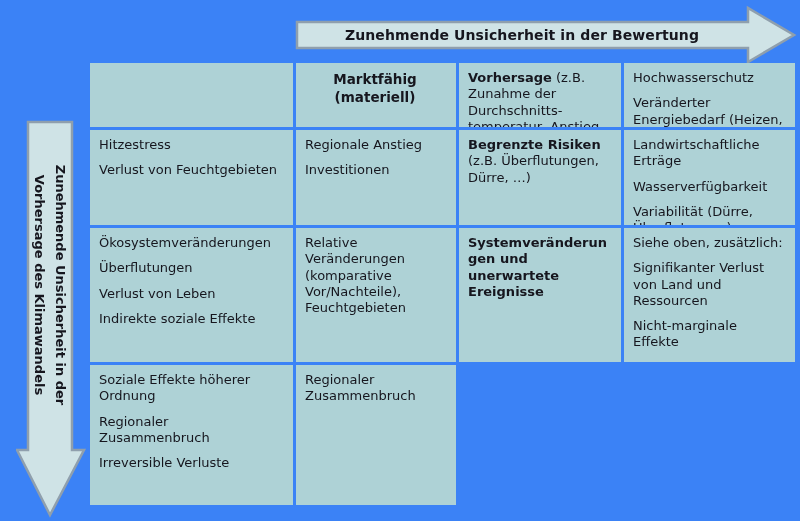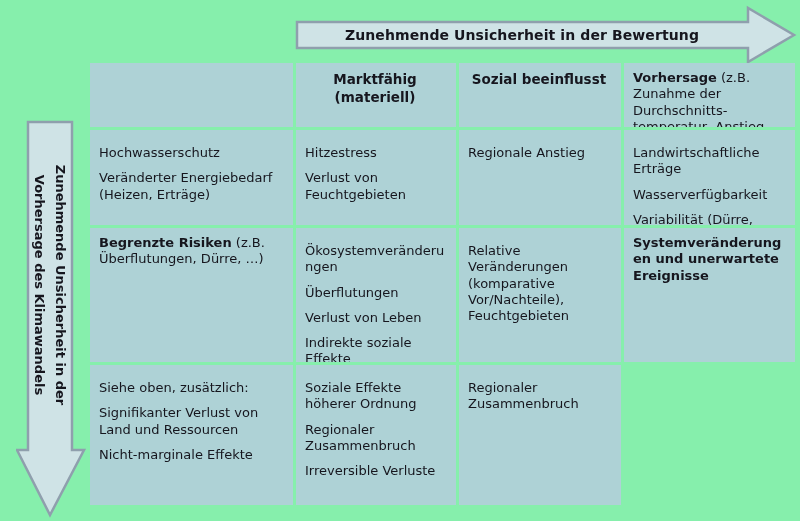"Zunehmende Unsicherheit in der Bewertung" .canvas { background: #86efac -> #3b82f6 }
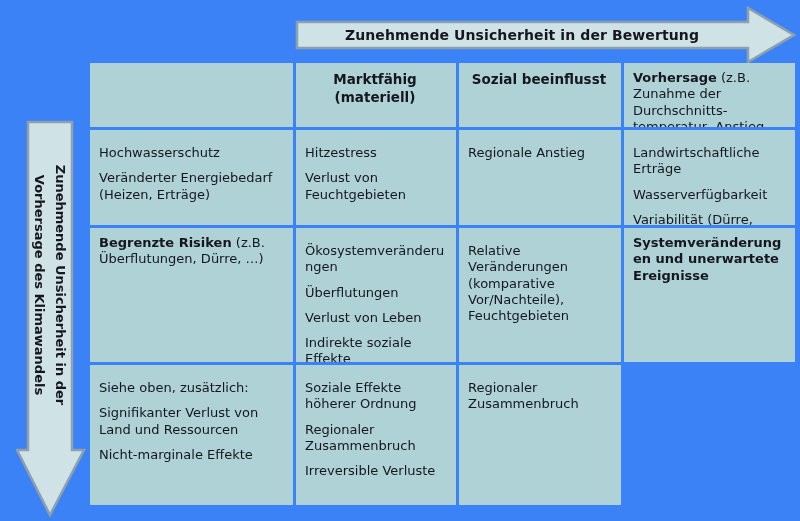"Sozial beeinflusst" div.cell { html: <div>Sozial beeinflusst</div> -> none }
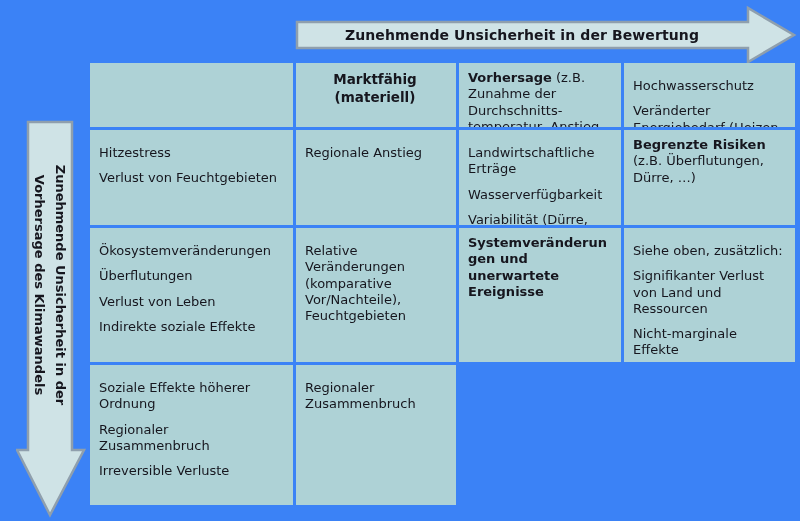"Hochwasserschutz" .cell p { margin: 8px 0 9px 0 -> 0 0 9px 0 }
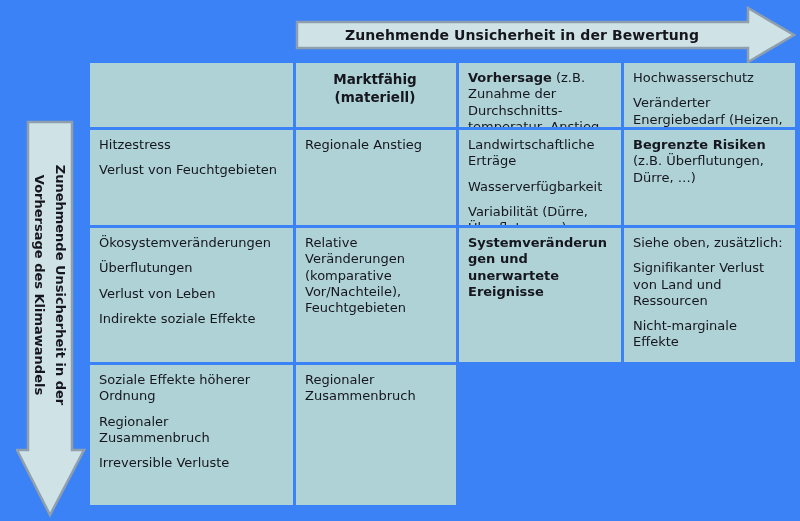"Landwirtschaftliche Erträge" div.cell { order: before "Begrenzte Risiken (z.B. Überflutungen," -> after "Begrenzte Risiken (z.B. Überflutungen," }
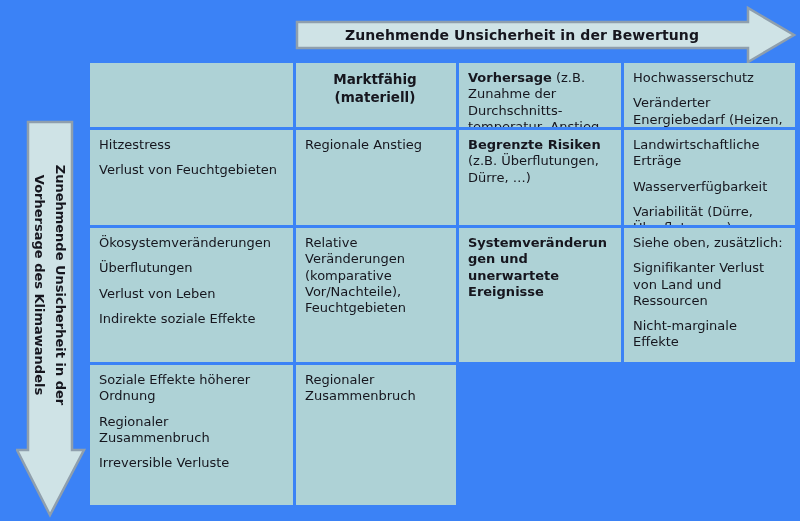"Investitionen" p { html: none -> <p>Investitionen</p> }
